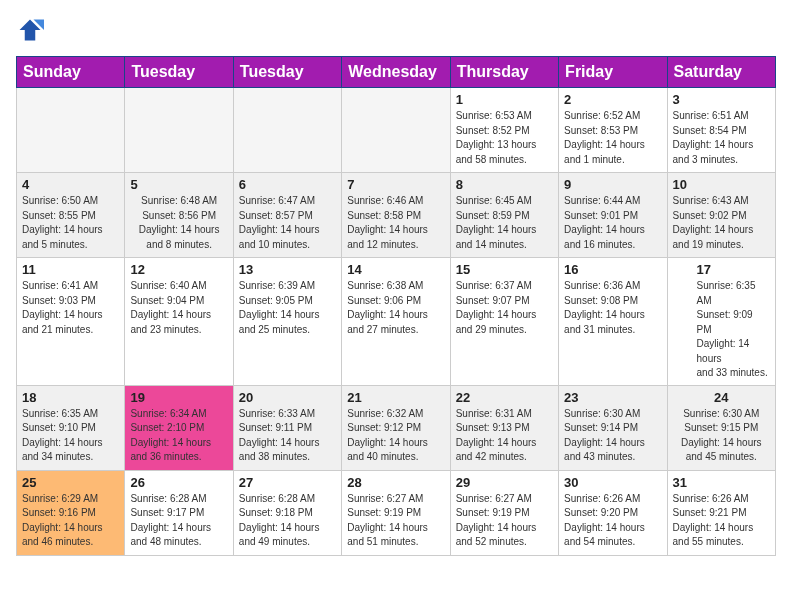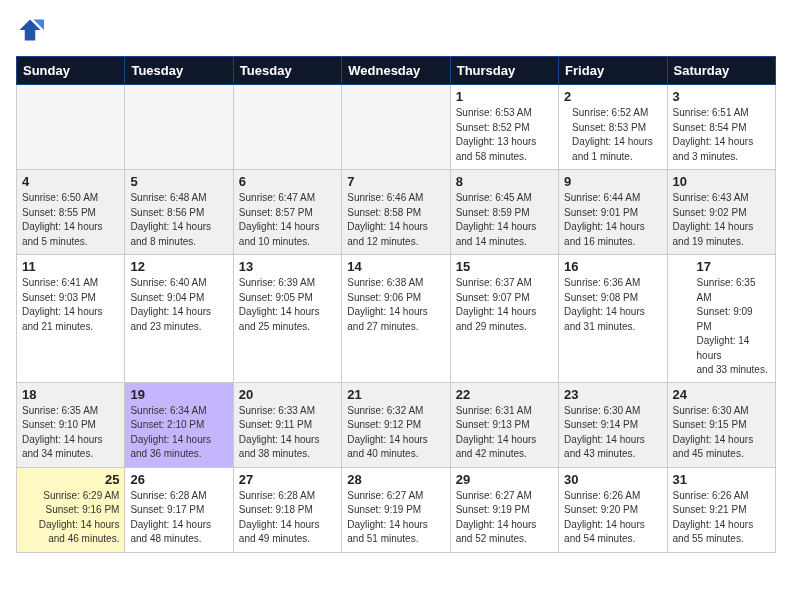"Sunday" th { background-color: #0f172a -> #a21caf; font-size: 13px -> 16px }
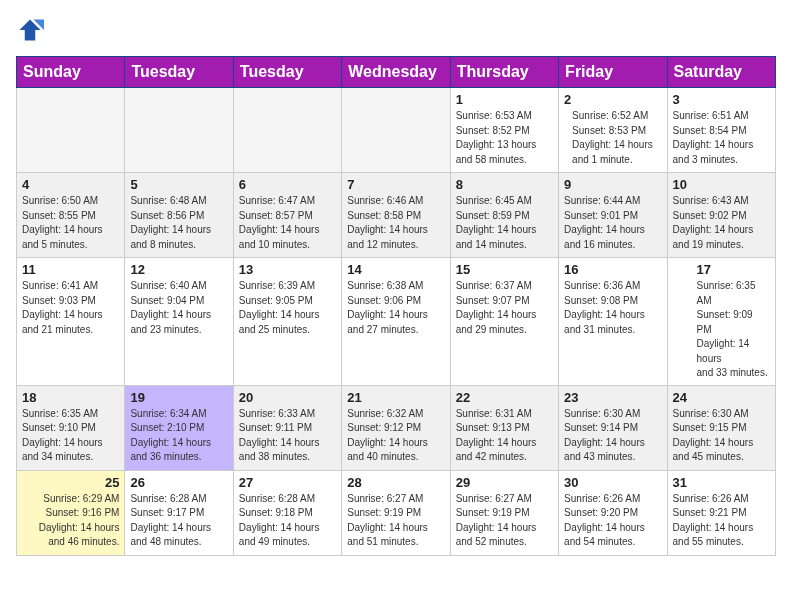"Sunrise: 6:52 AM" div.day-info { margin-left: 8px -> none }
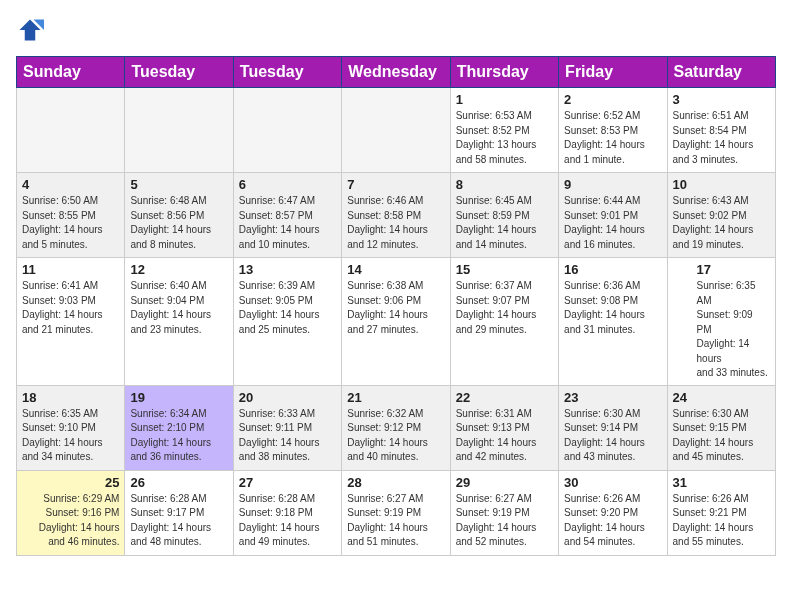"Sunrise: 6:48 AM" div.day-info { text-align: none -> center }
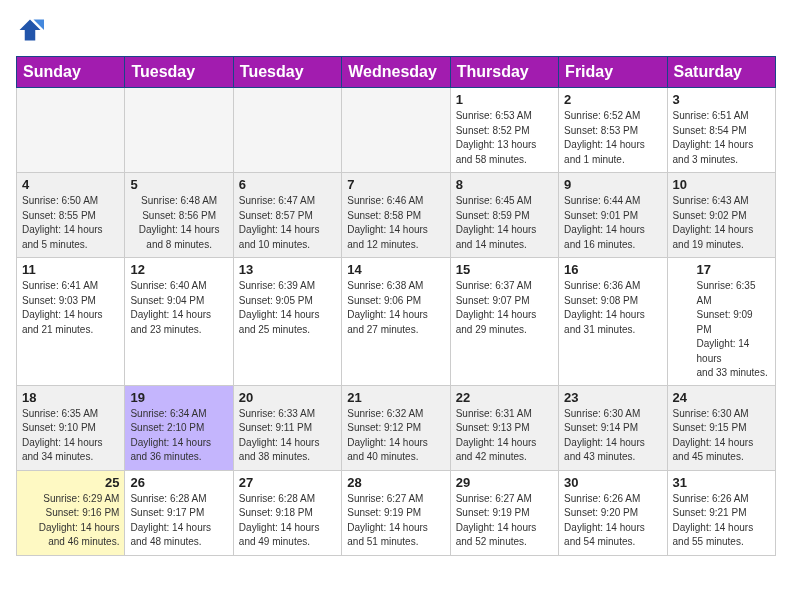"19" td { background: #c4b5fd -> #ec4899 }
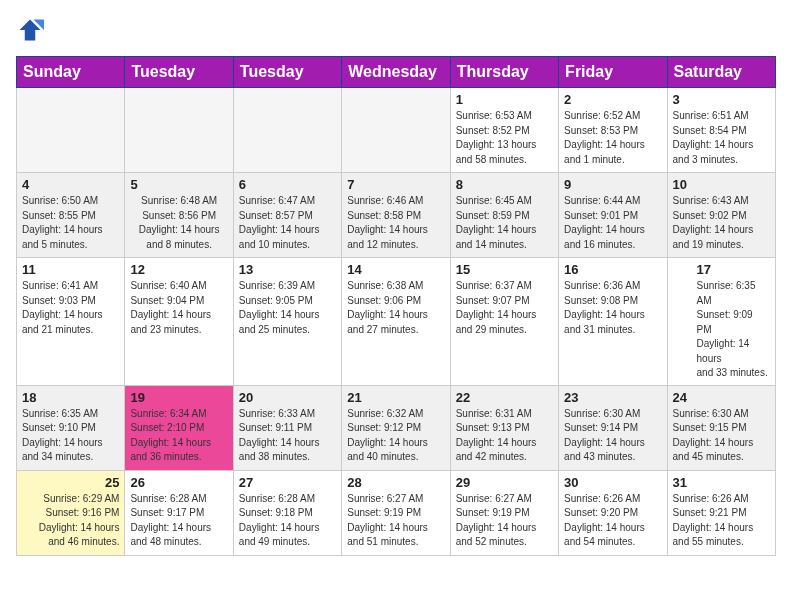"24" td { text-align: none -> center }
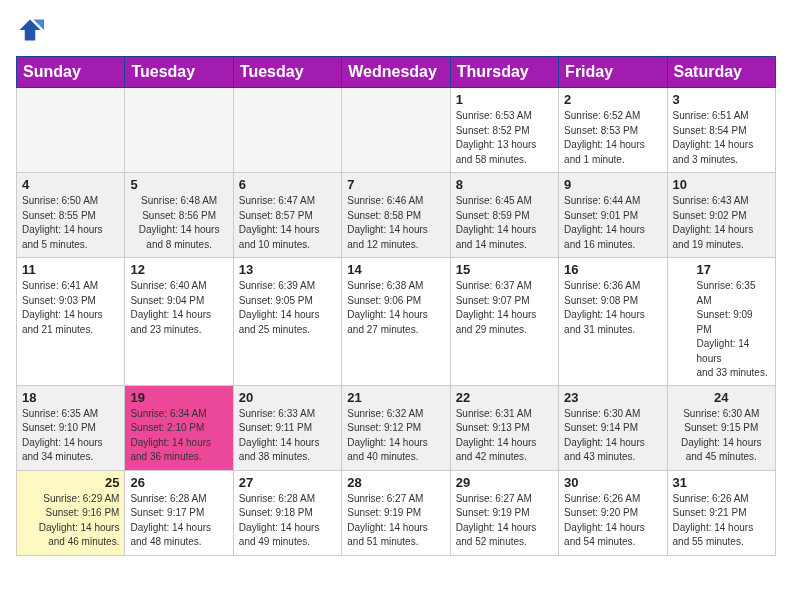"25" td { background: #fef9c3 -> #fdba74; text-align: right -> none }
